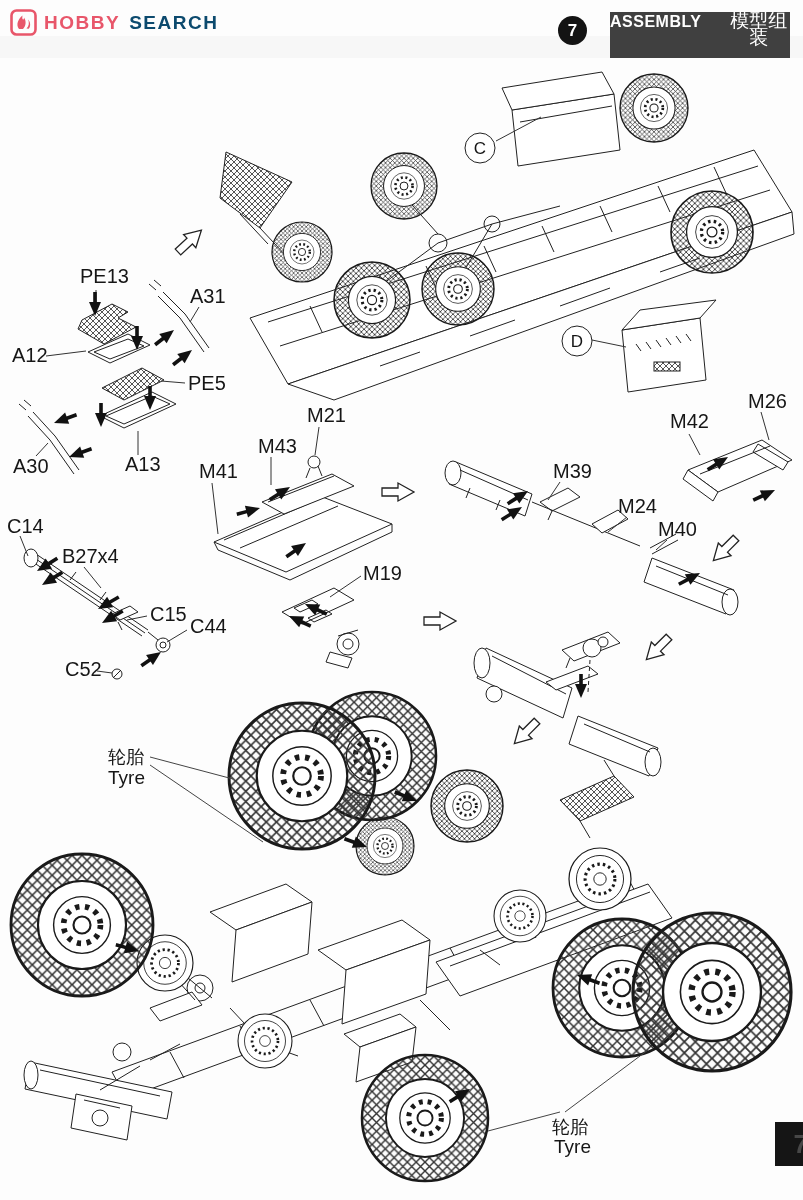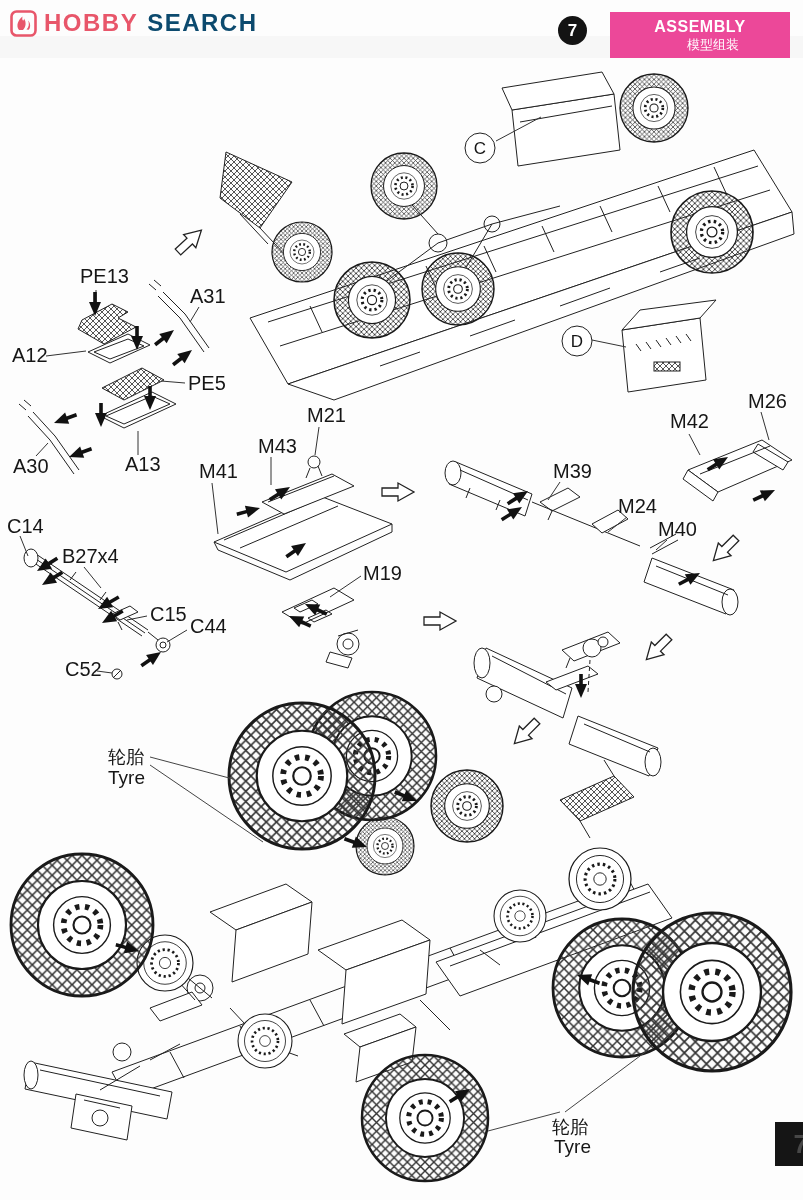"HOBBY" .logo-text { font-size: 24px -> 19px }
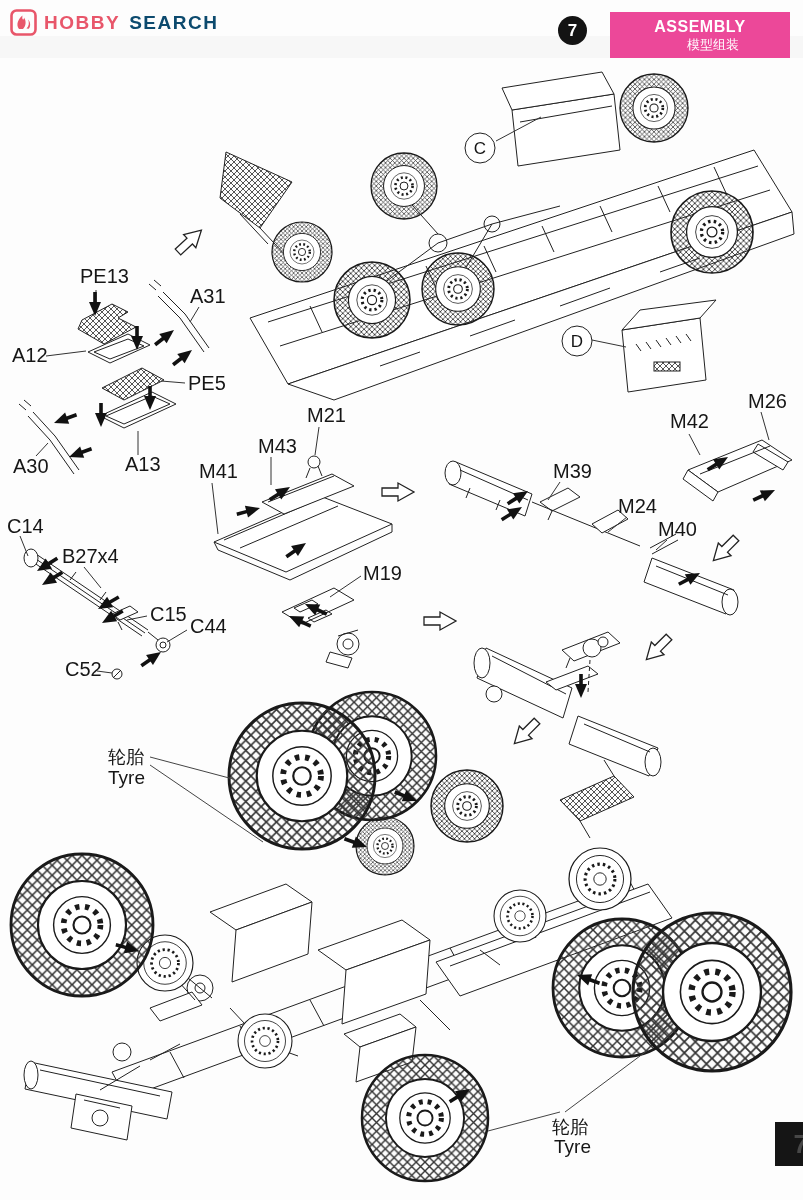"ASSEMBLY" .title-block { background: #ec4899 -> #404040; flex-direction: column -> row }
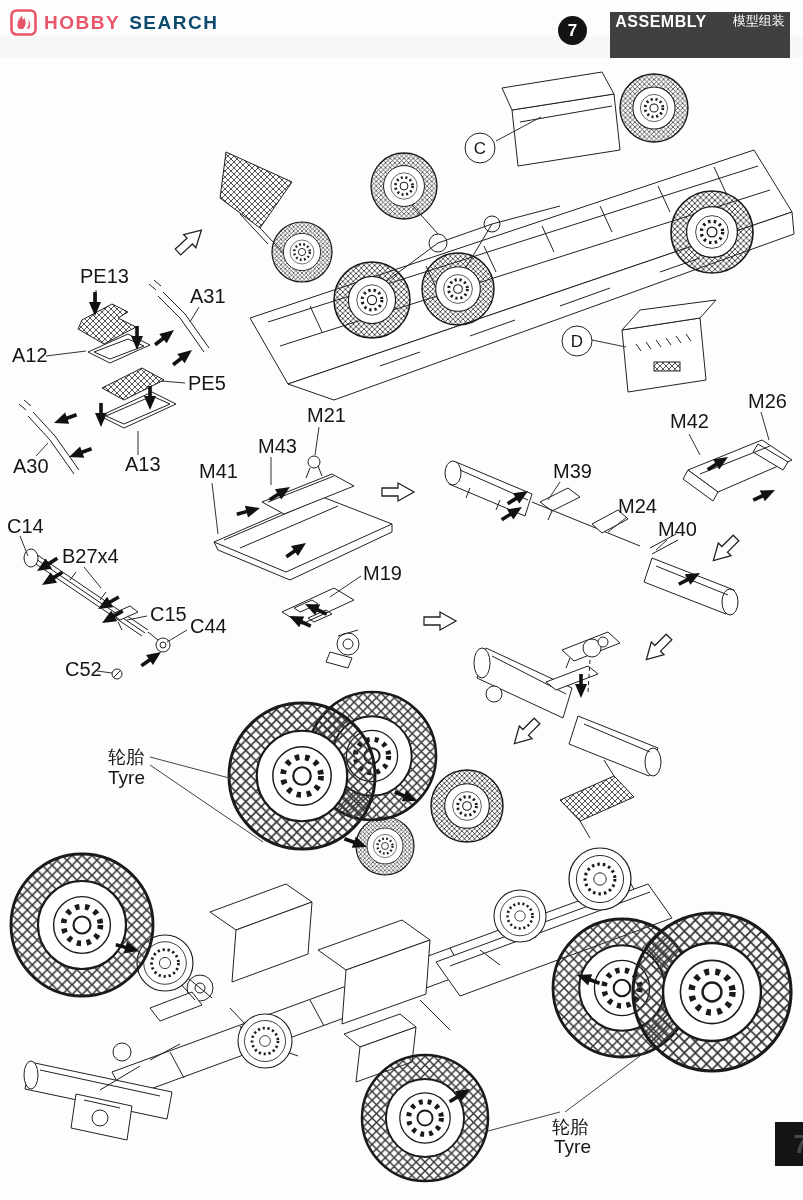"模型组装" .title-zh { font-size: 13px -> 19px }
